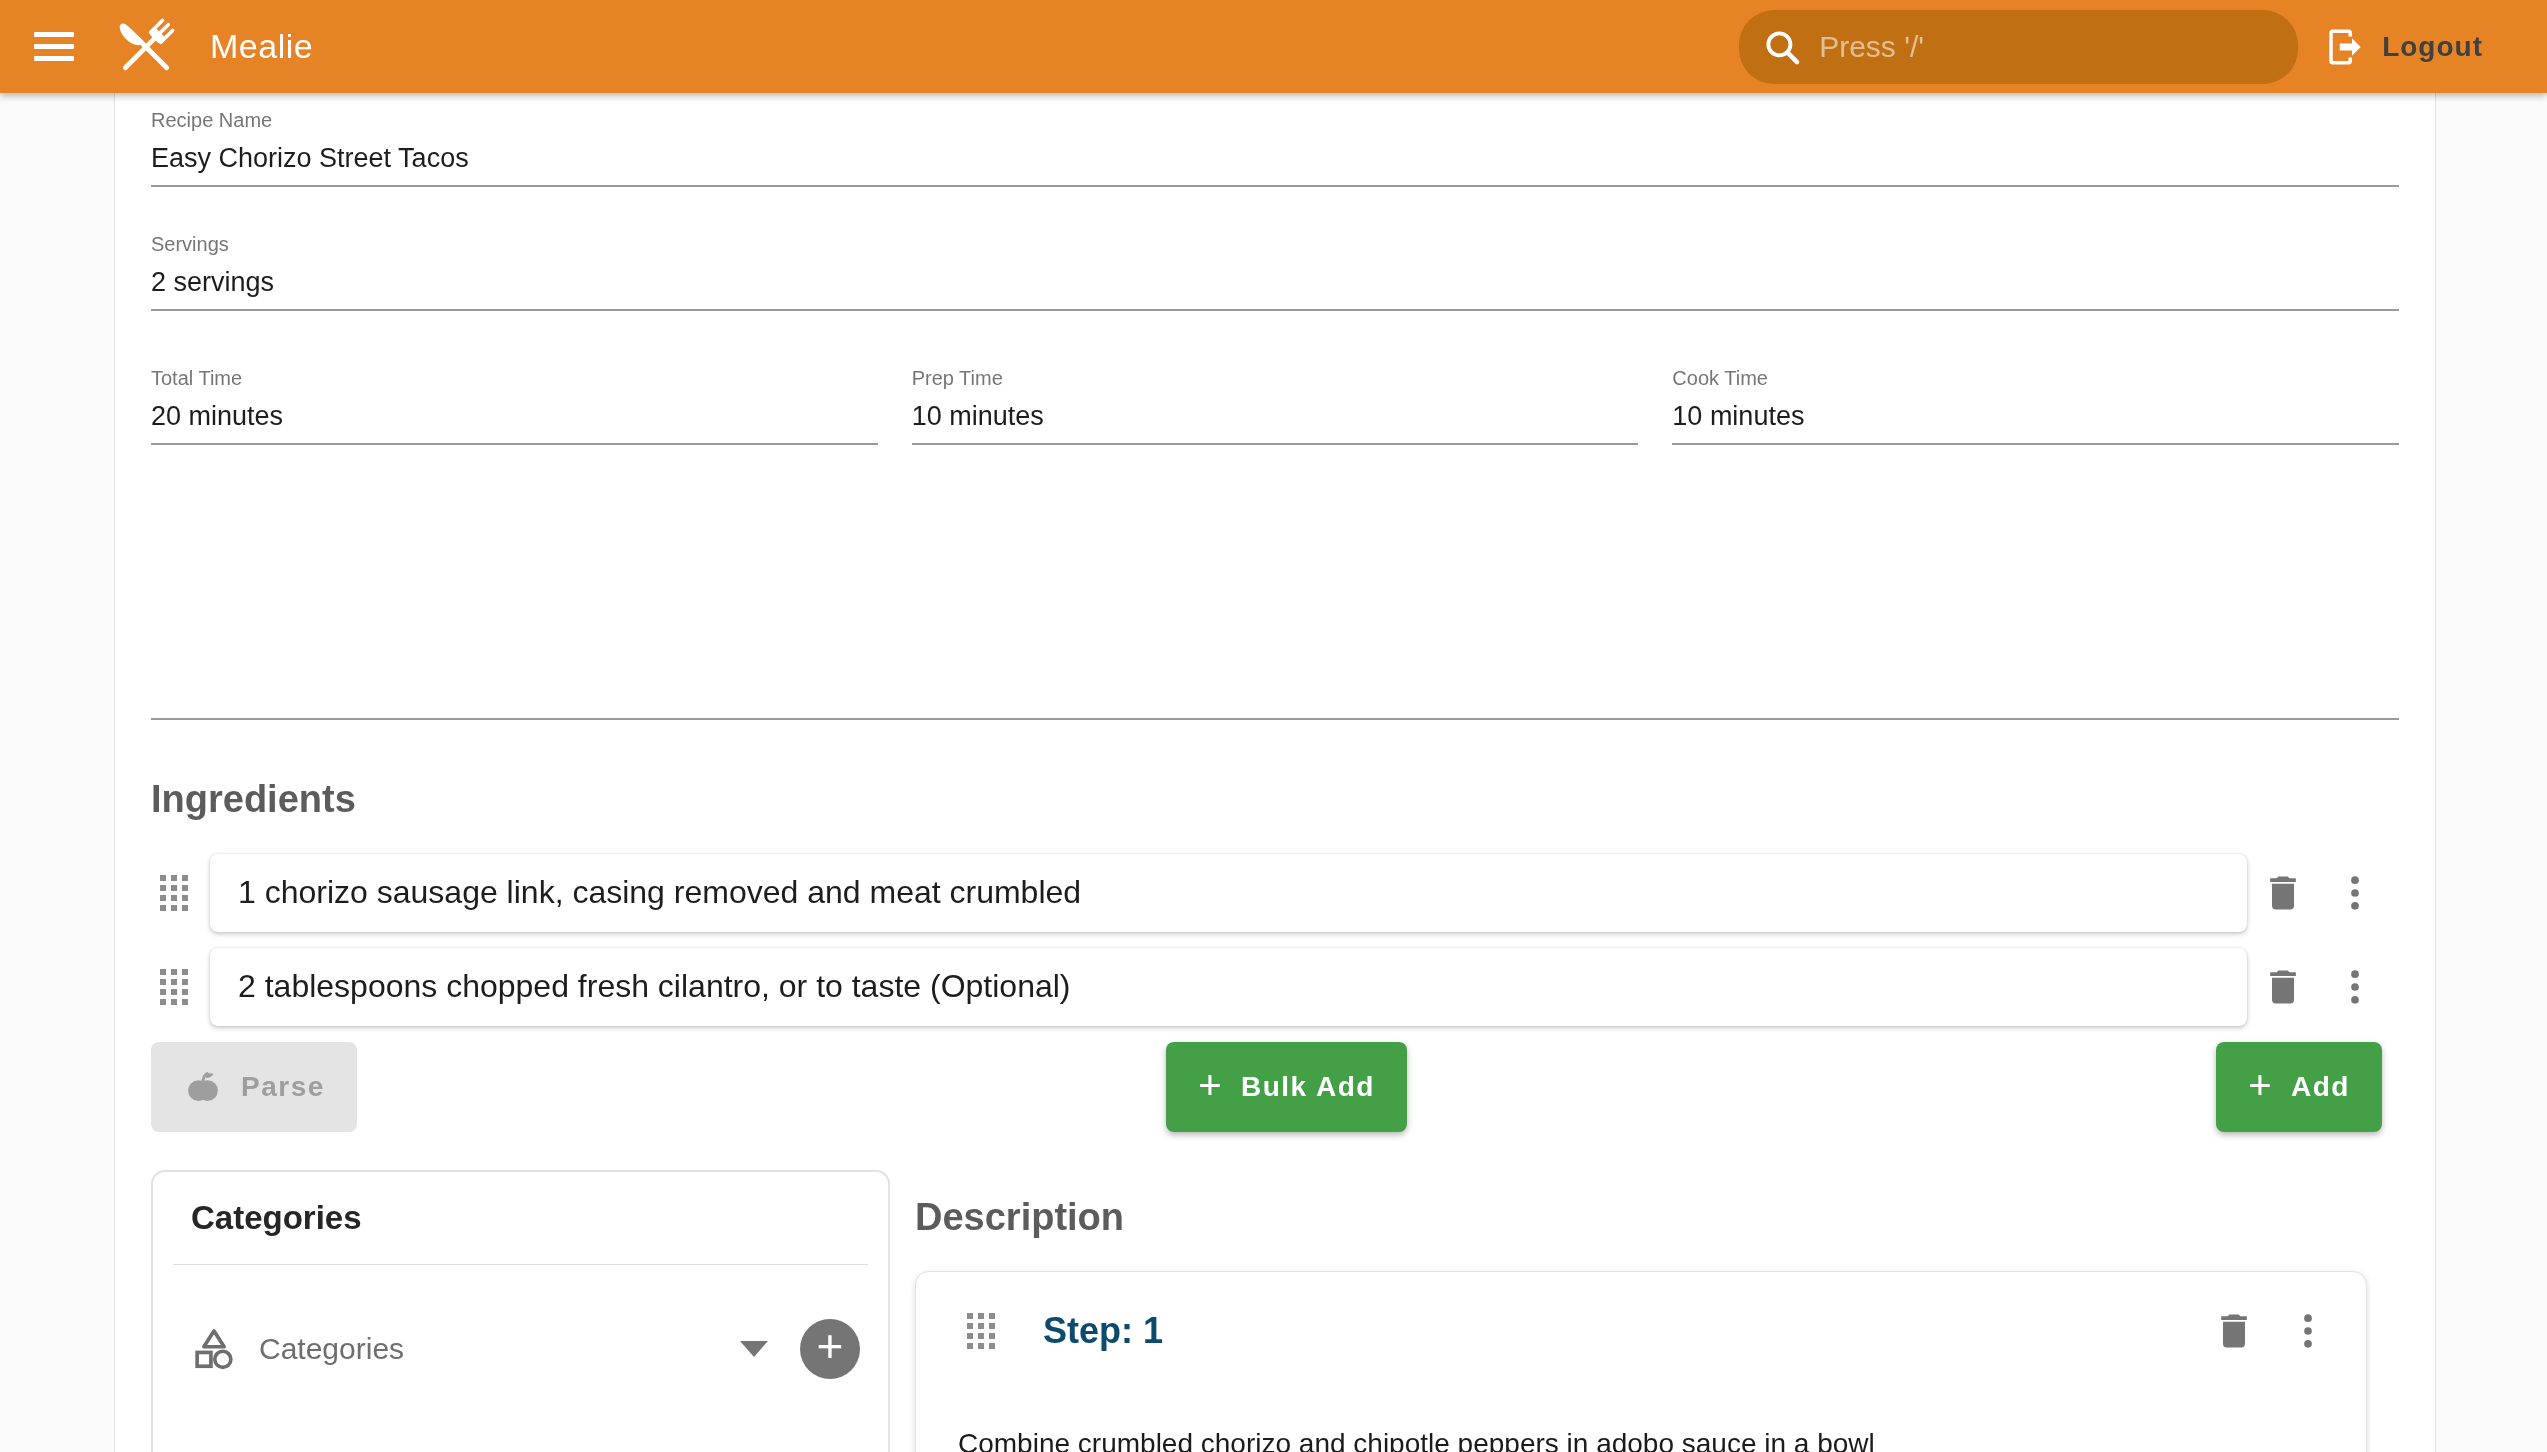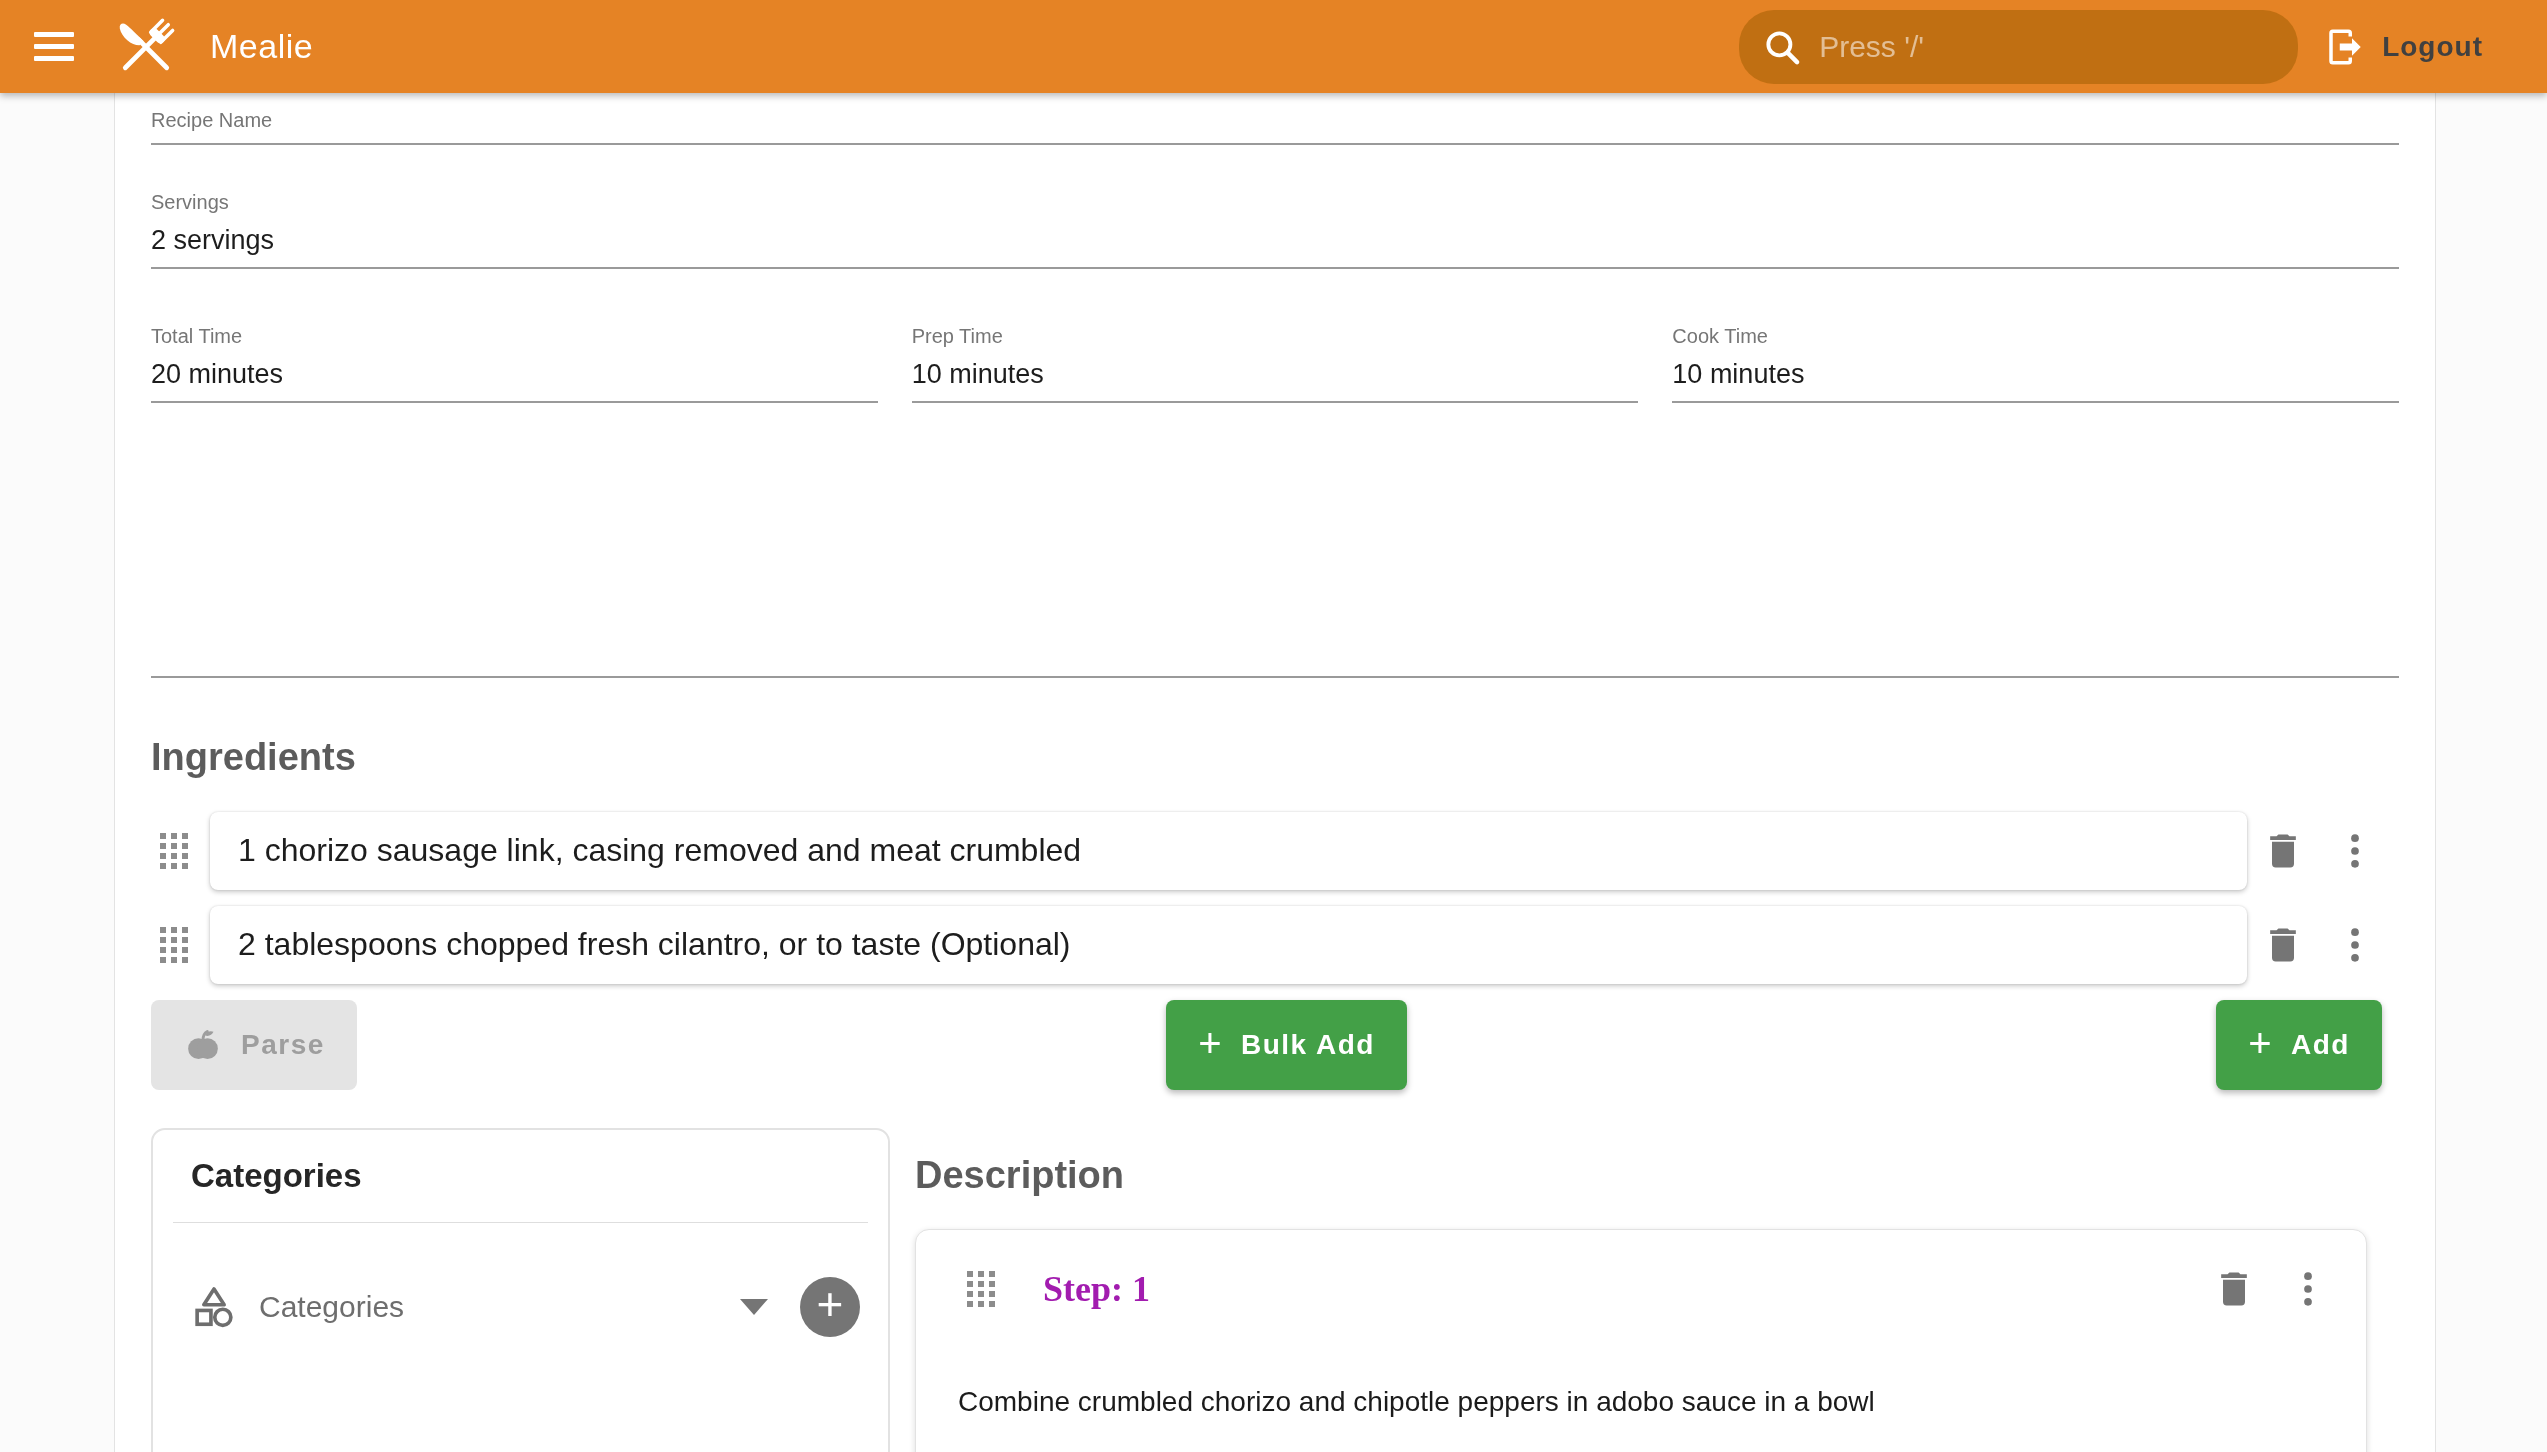"Easy Chorizo Street Tacos" div.tfield-value { html: none -> <div>Easy Chorizo Street Tacos</div> }
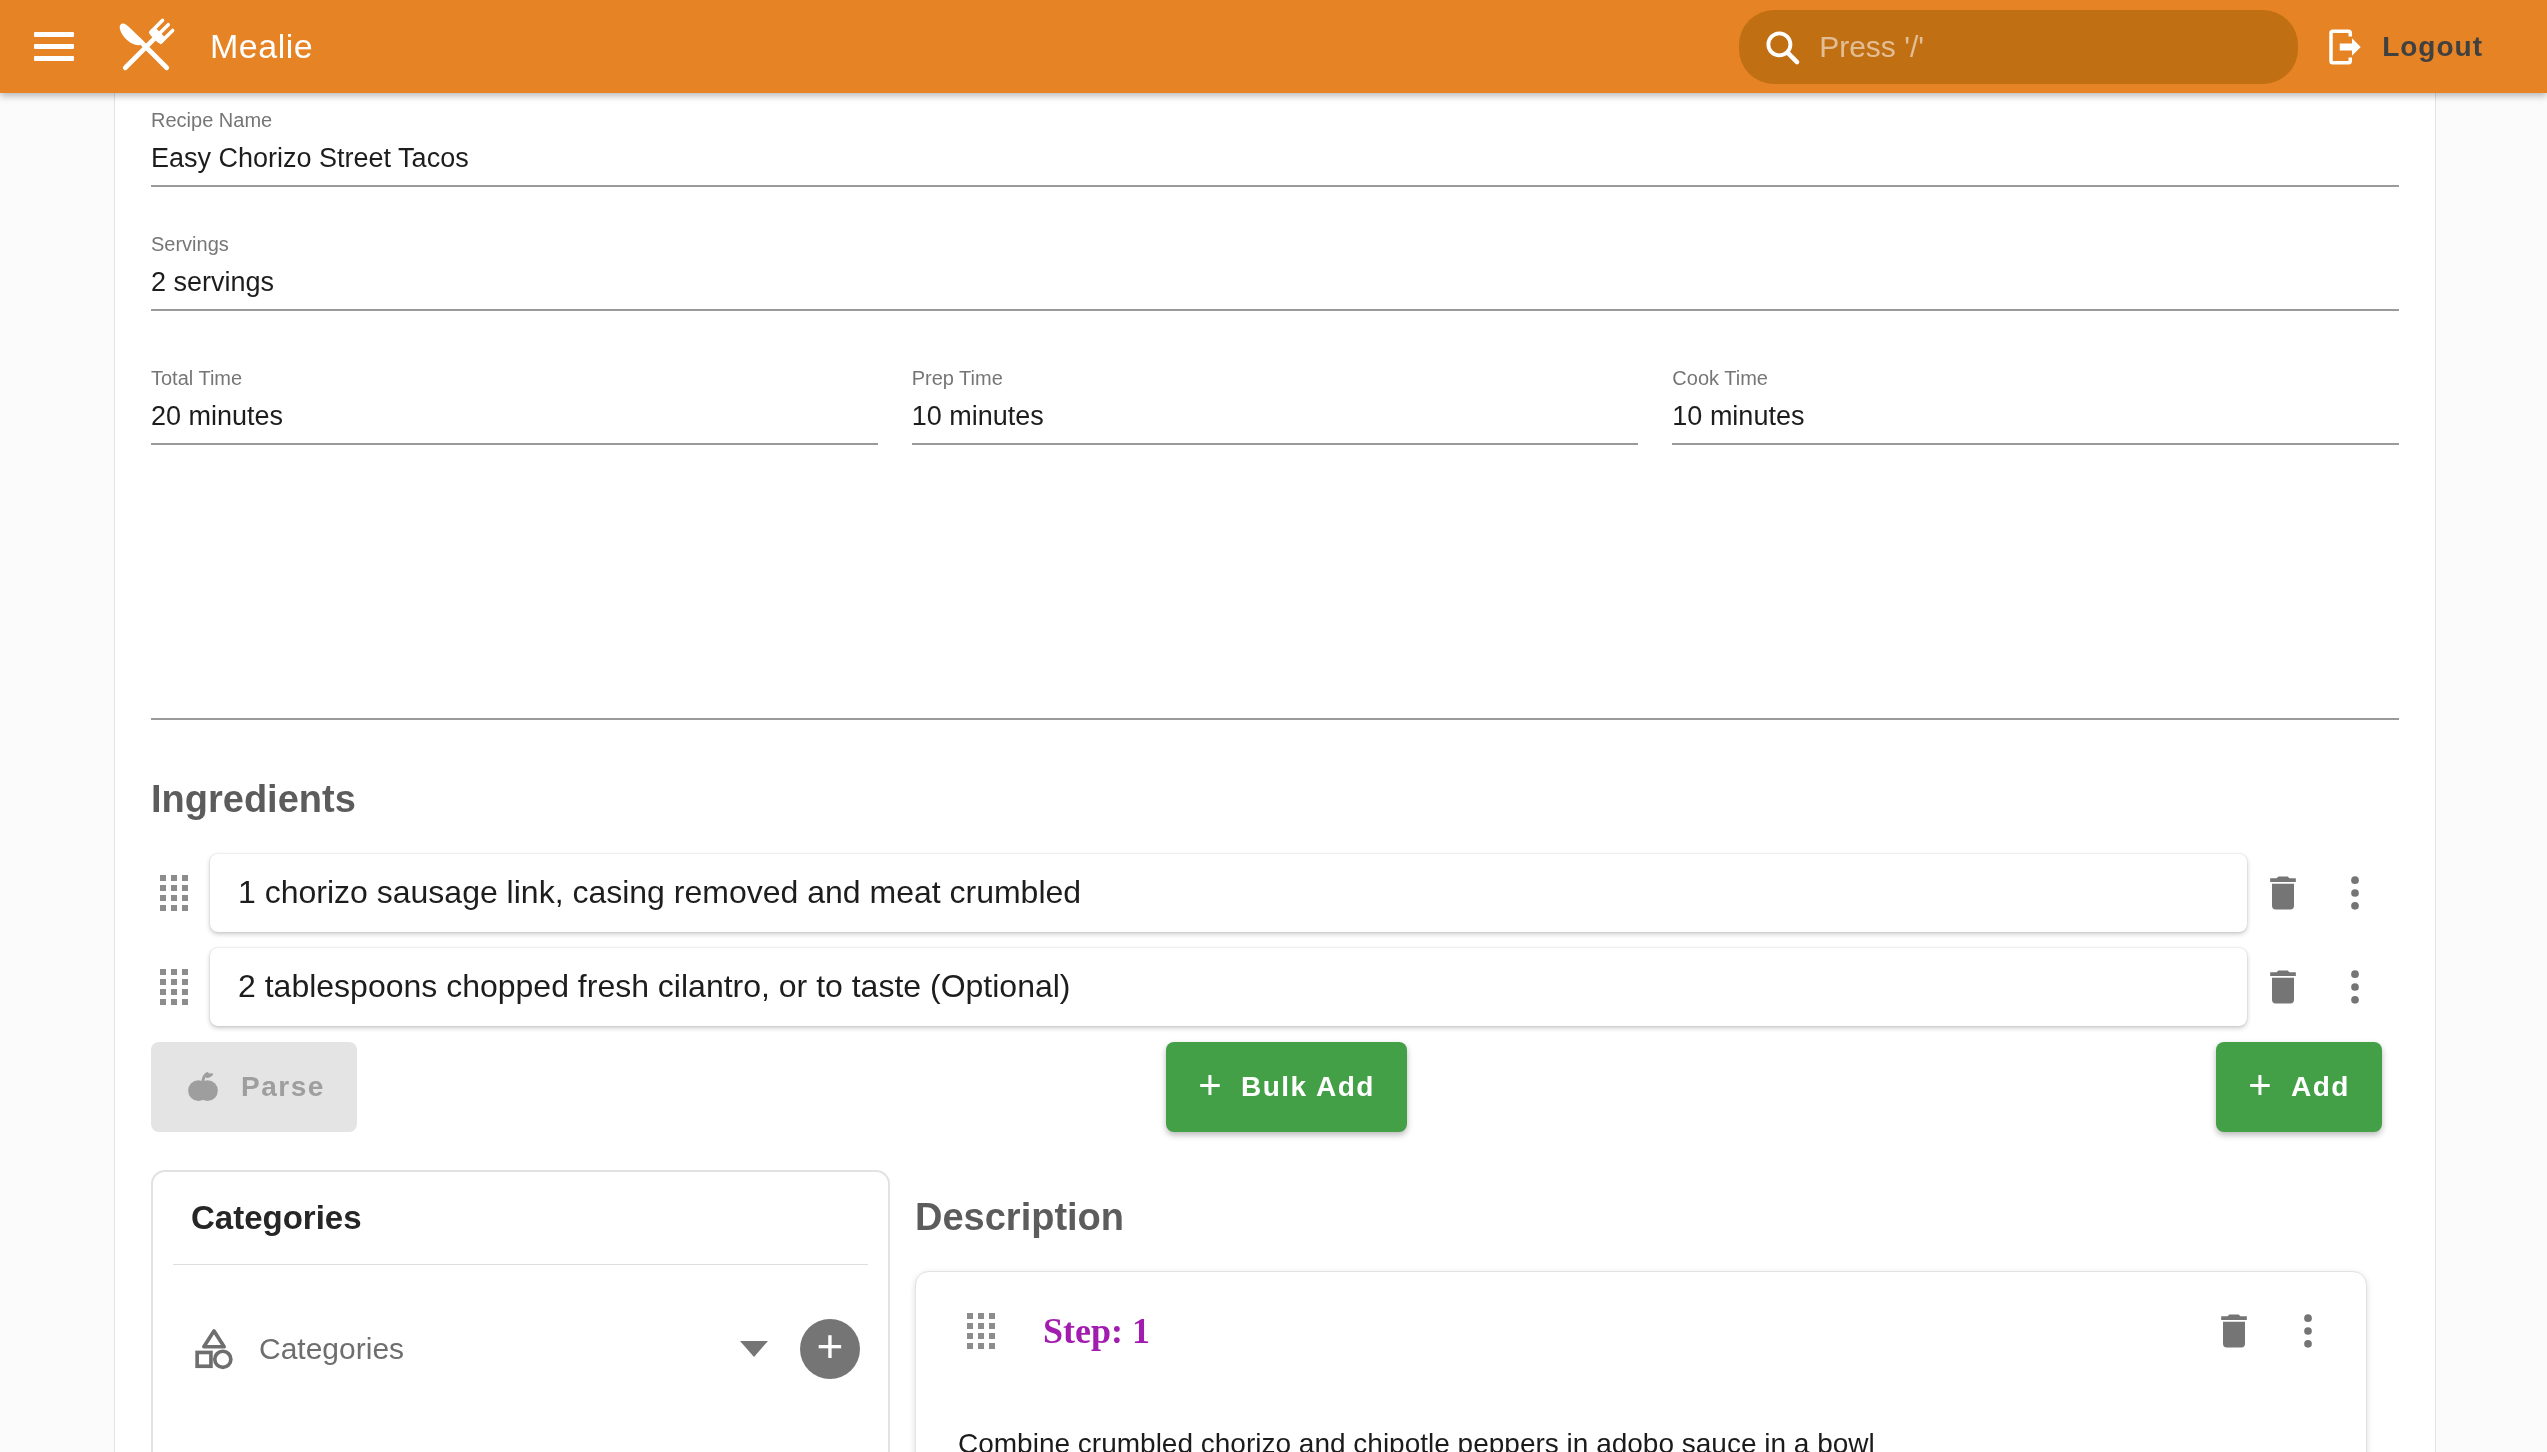"Step: 1" .step-title { color: #a21caf -> #0c4a6e; font-family: Liberation Serif, serif -> none }
